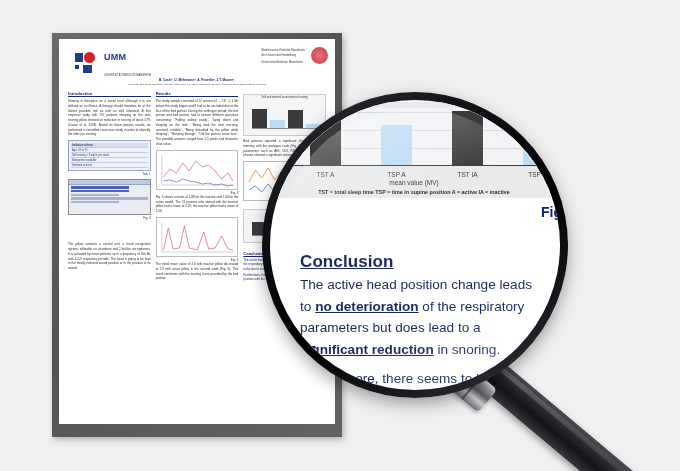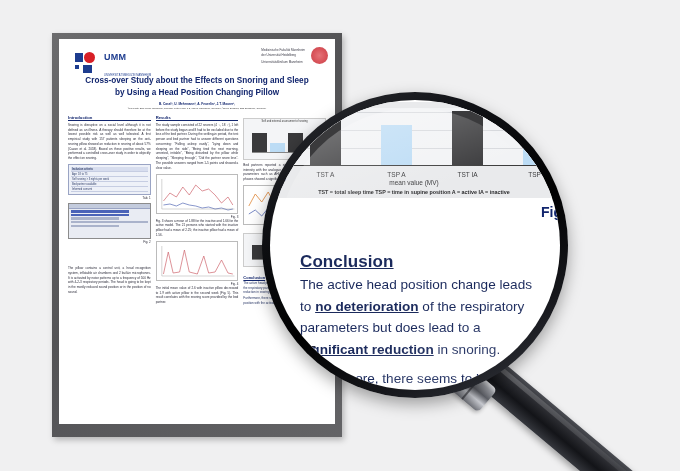"Cross-over Study about the Effects" div.p-title { html: <div> <div>Cross-over Study about the Effects on Snoring and Sleep</div> <div>by Using a Head Position Changing Pillow</div> </div> -> none }
